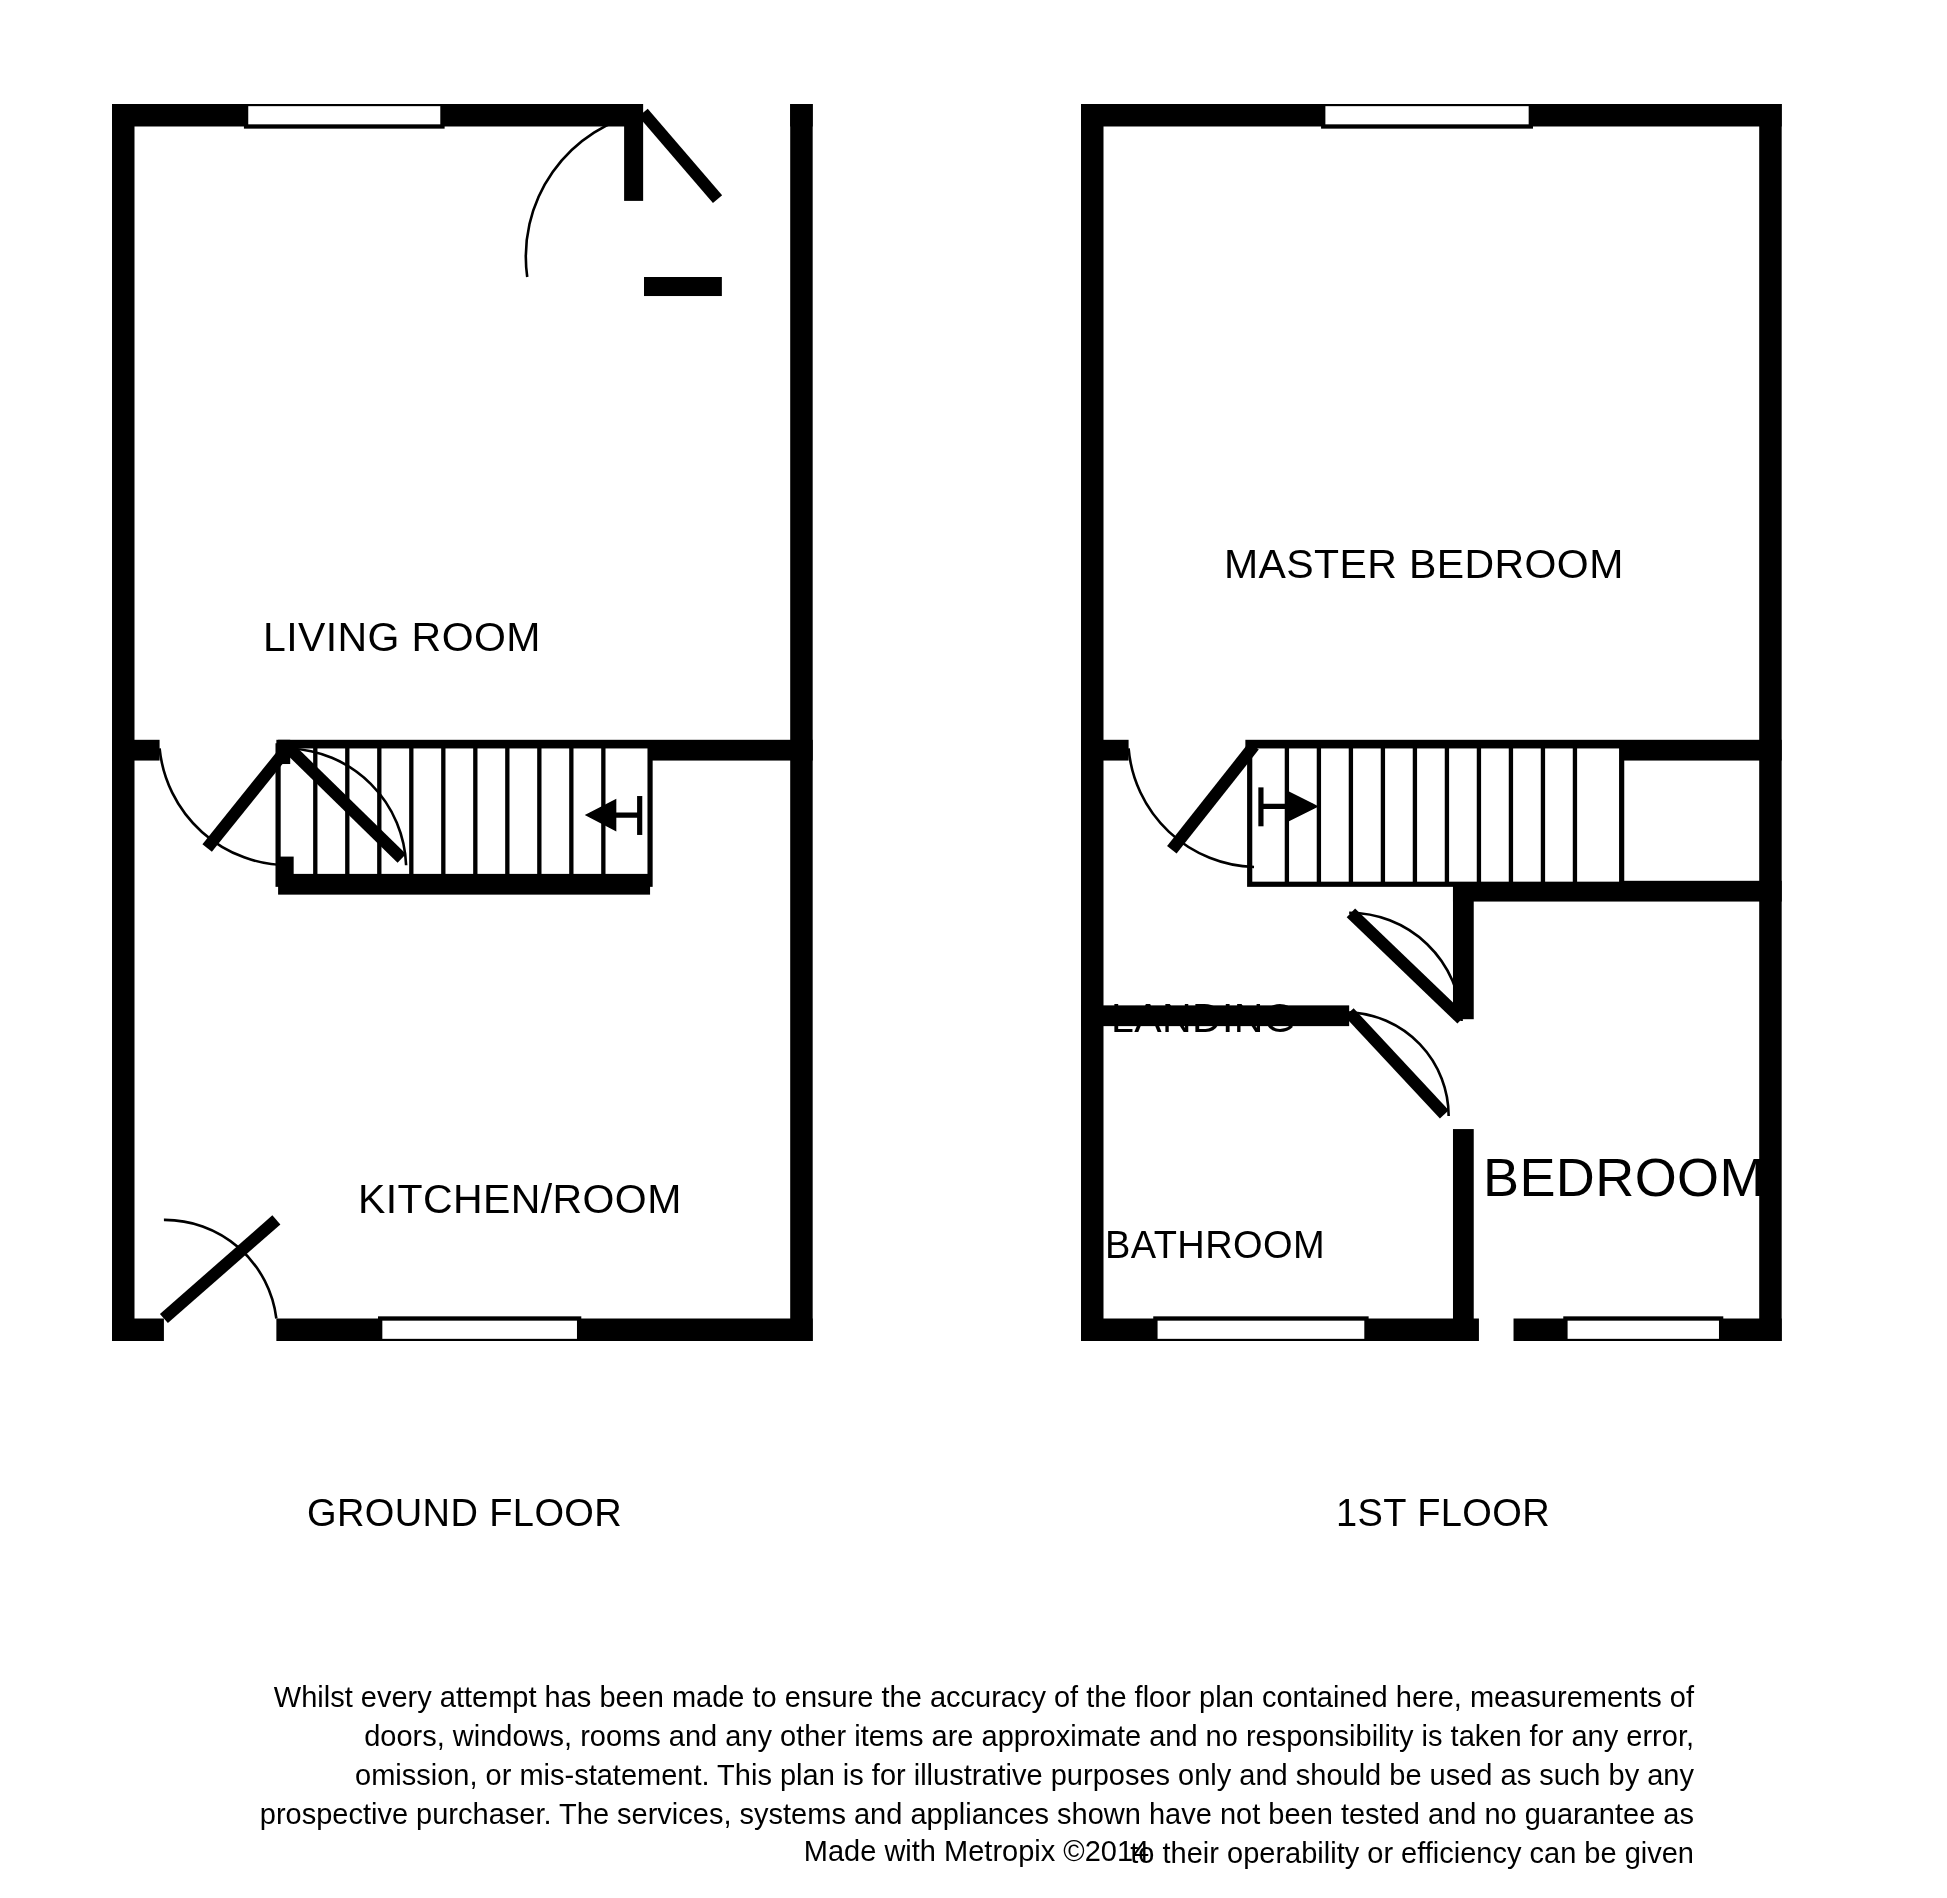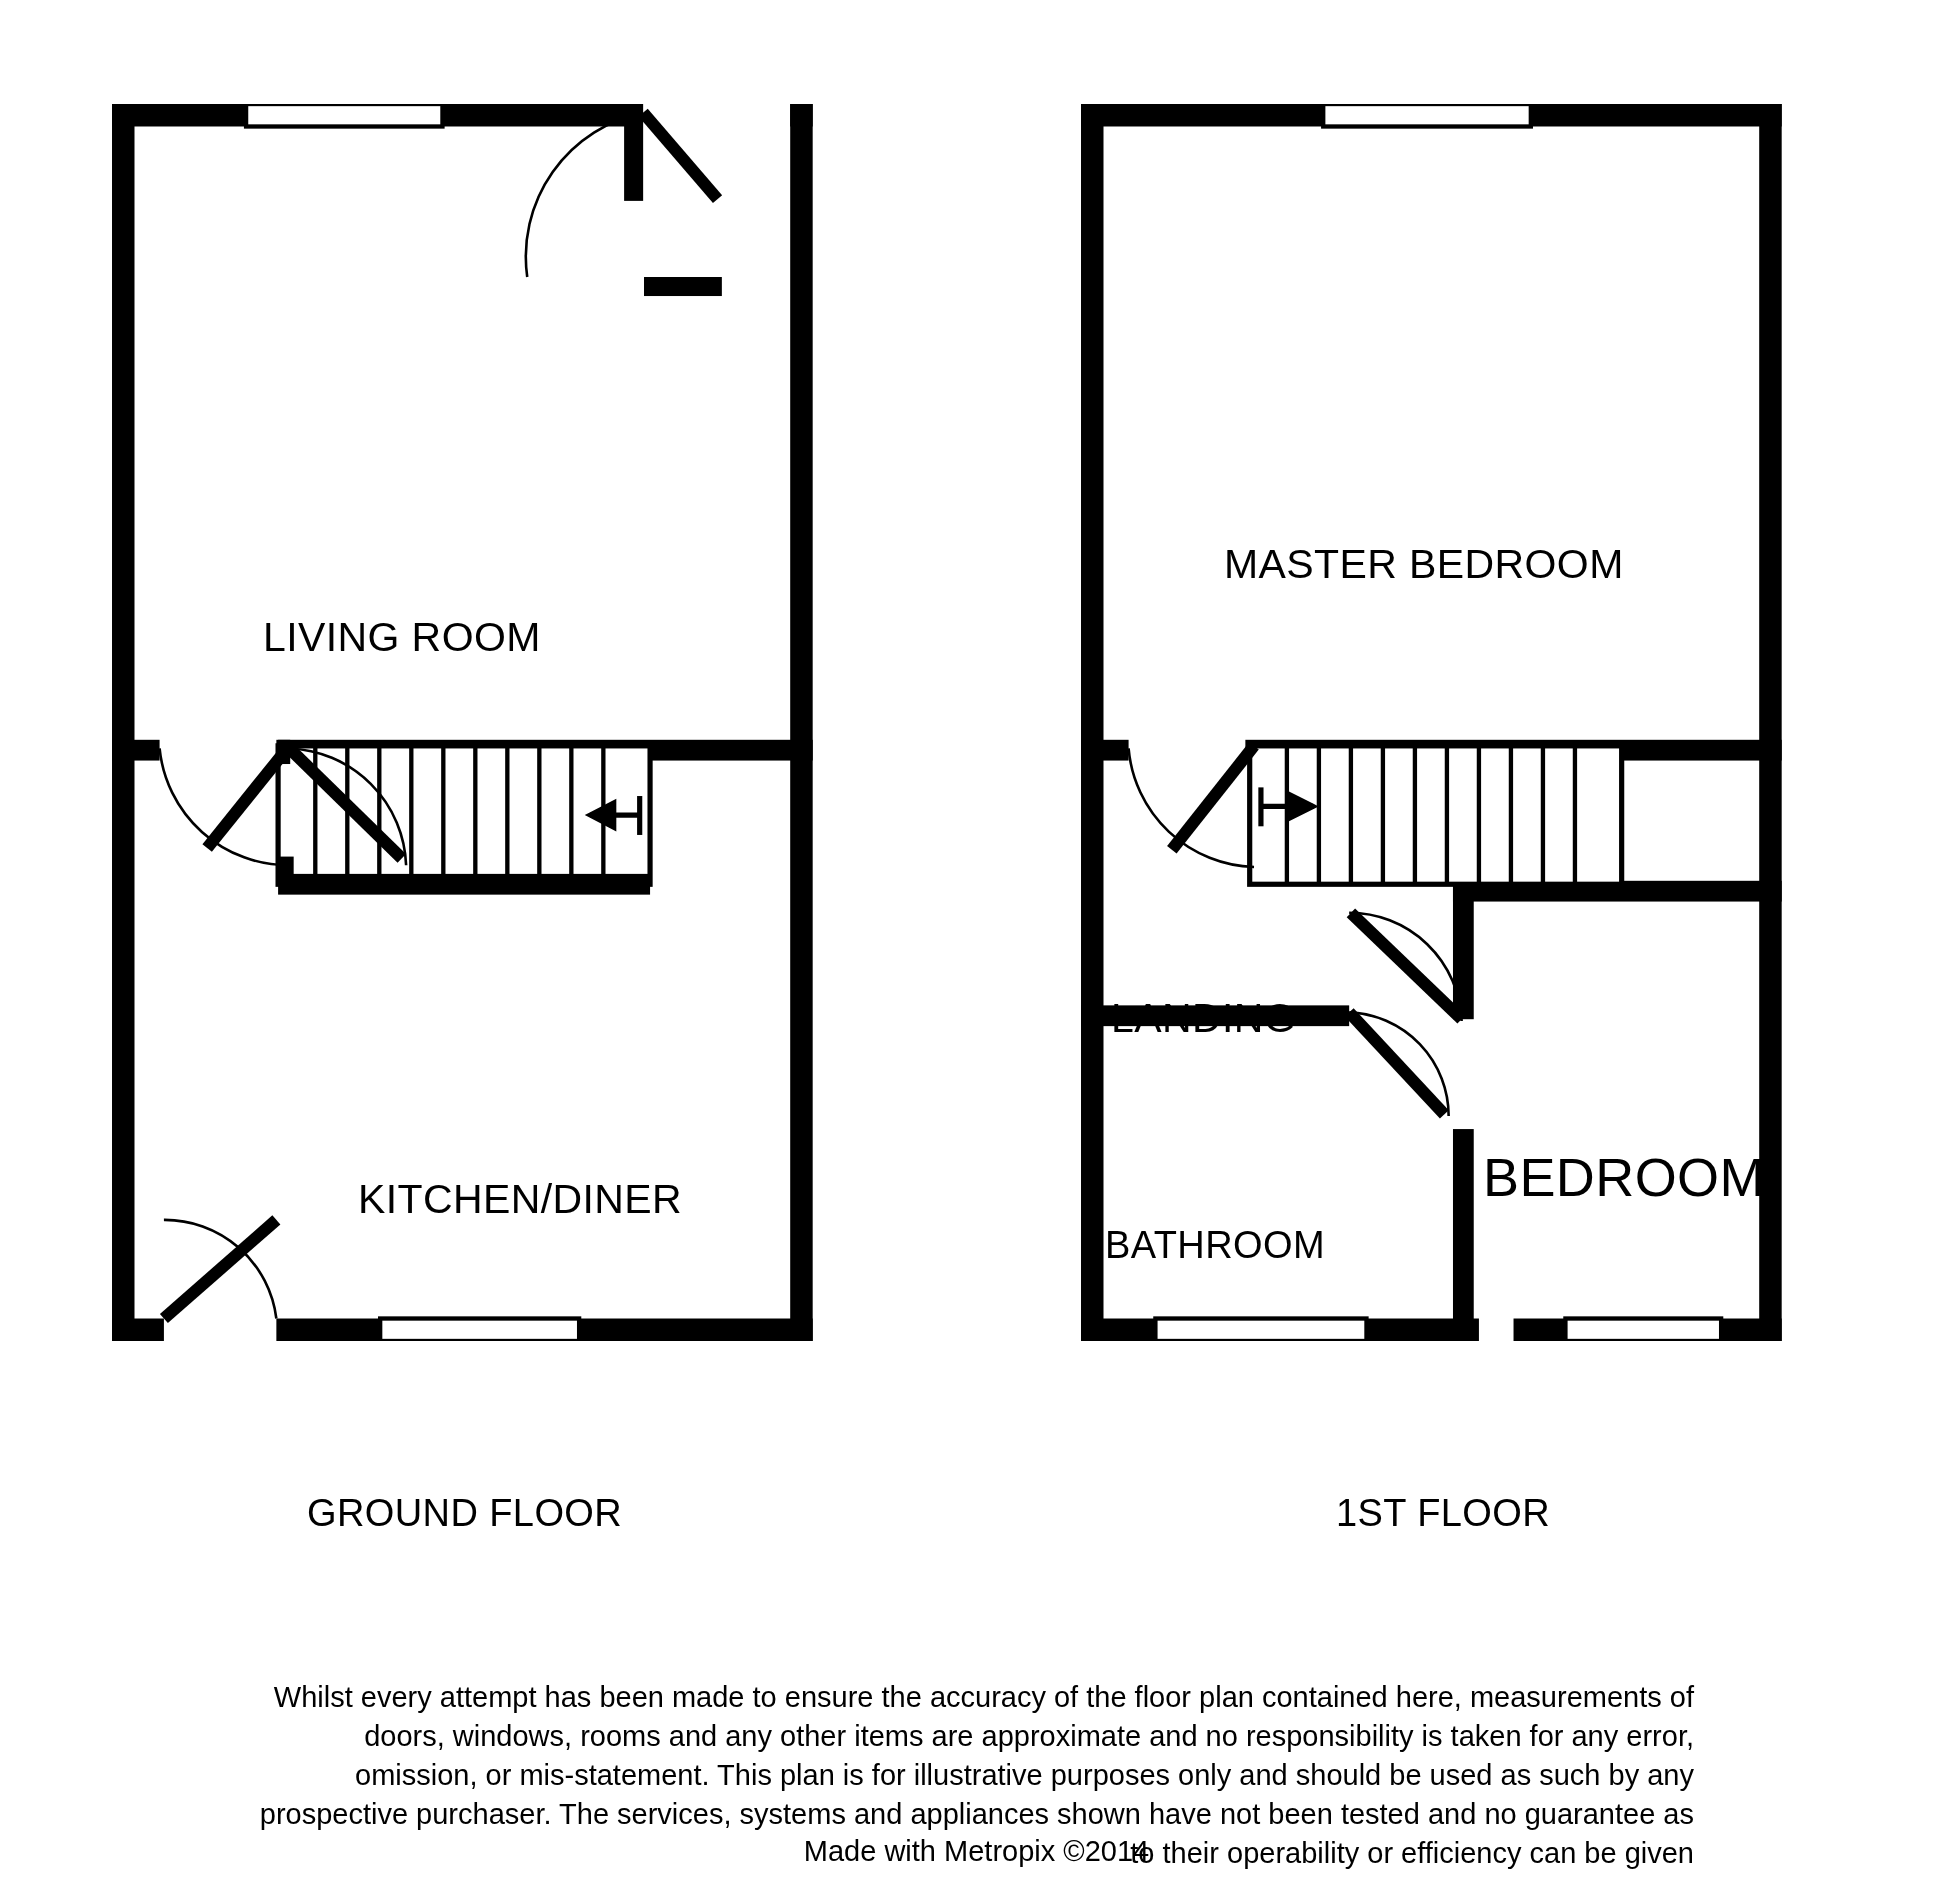"KITCHEN/DINER" span.room-label { text: KITCHEN/DINER -> KITCHEN/ROOM }
